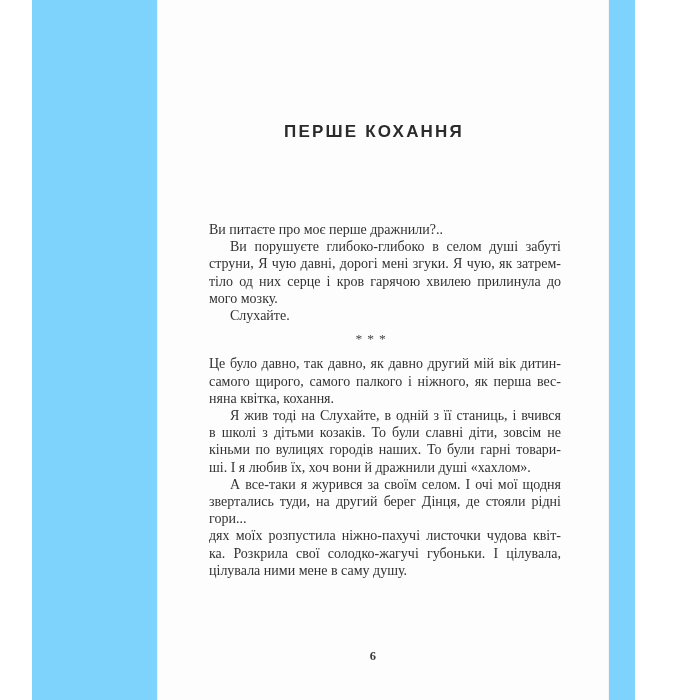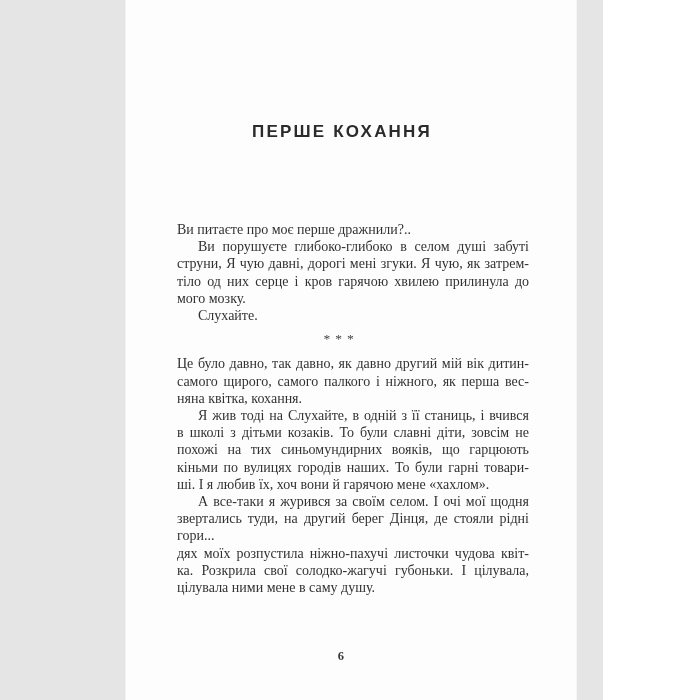"ПЕРШЕ КОХАННЯ" .canvas { background: #e5e5e5 -> #7dd3fc; margin-left: none -> 32px }
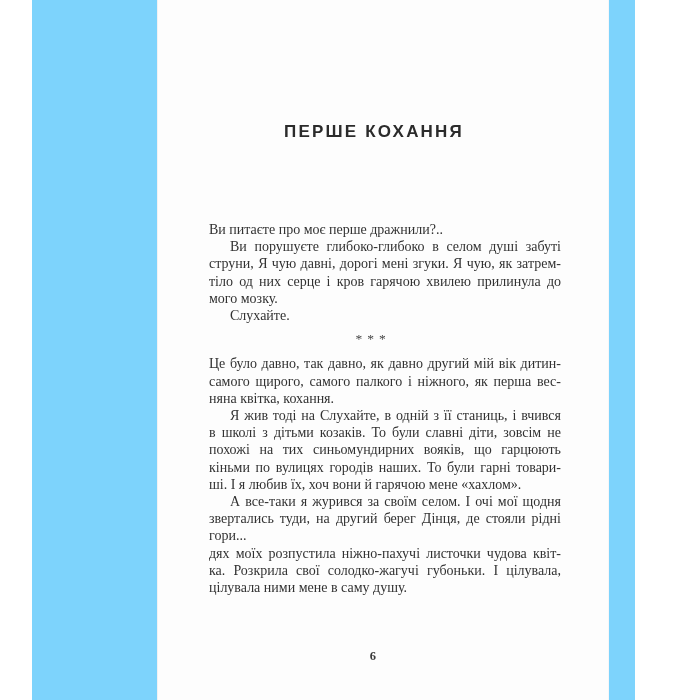"похожі на тих синьомундирних вояків," div.ln { html: <div>похожі на тих синьомундирних вояків, що гарцюють</div> -> none }
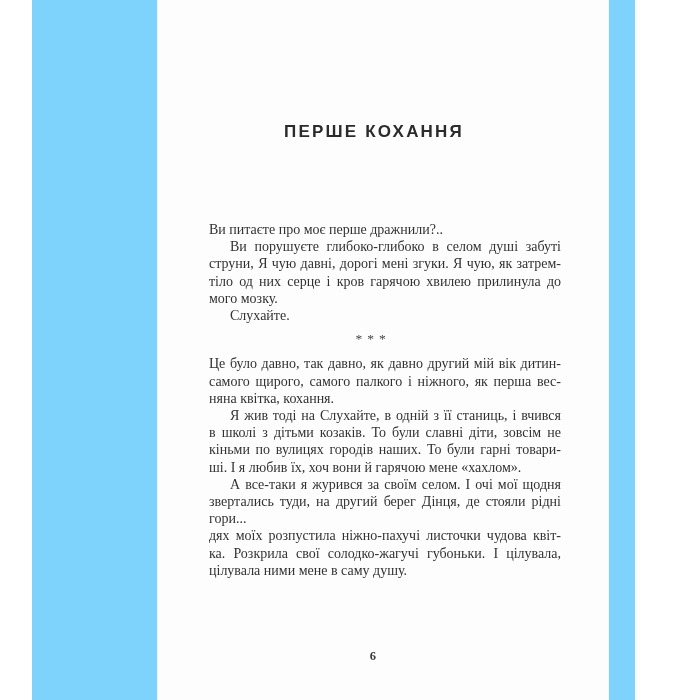"ші. І я любив їх," div.ln { text: гарячою мене -> дражнили душі }
